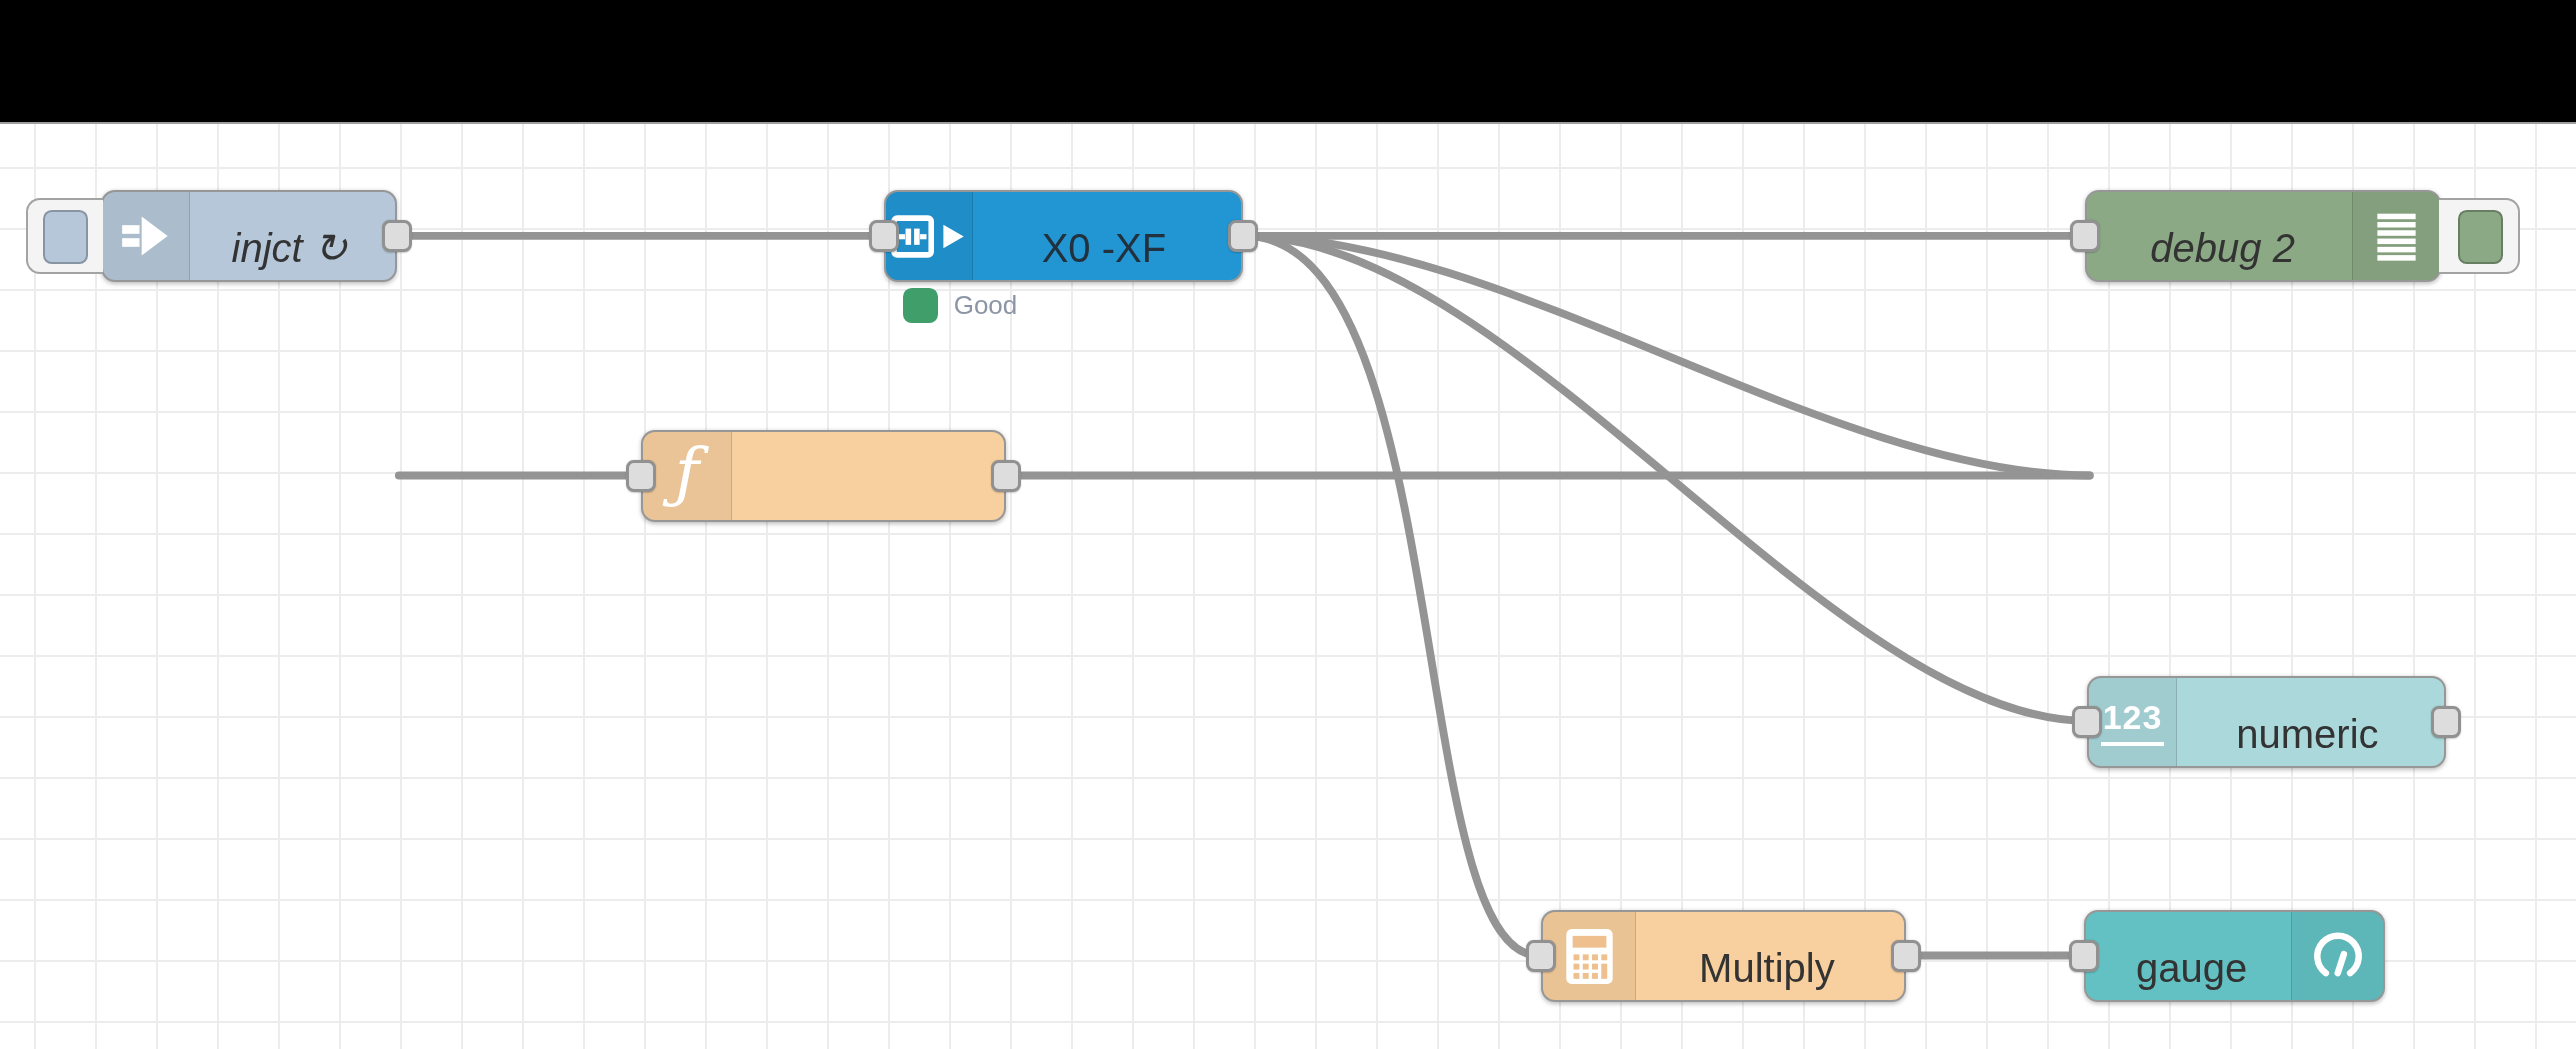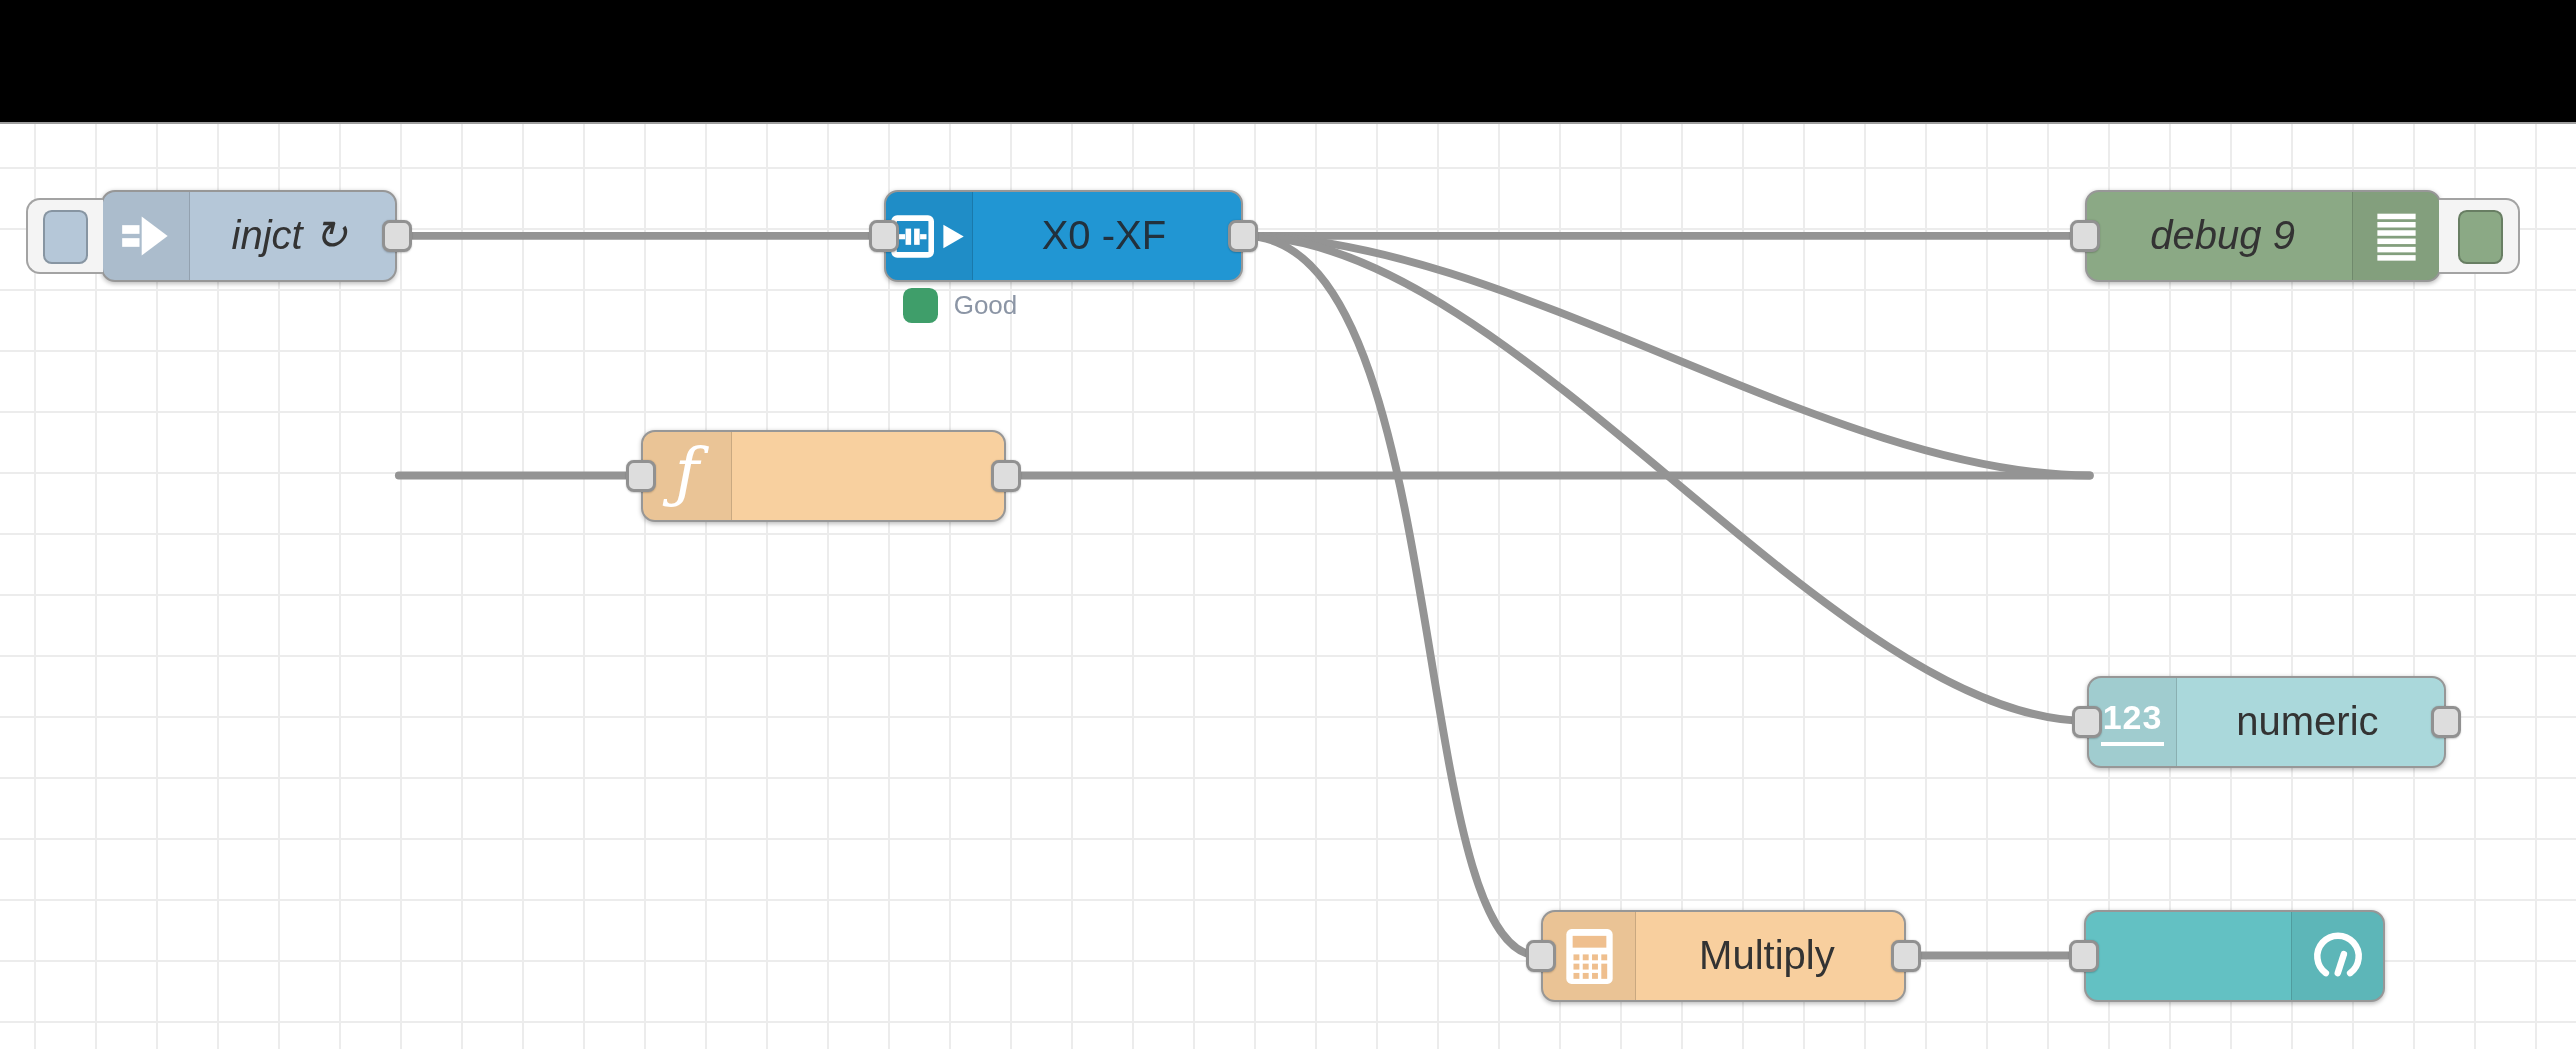"injct ↻" .label { top: 0 -> 13px }
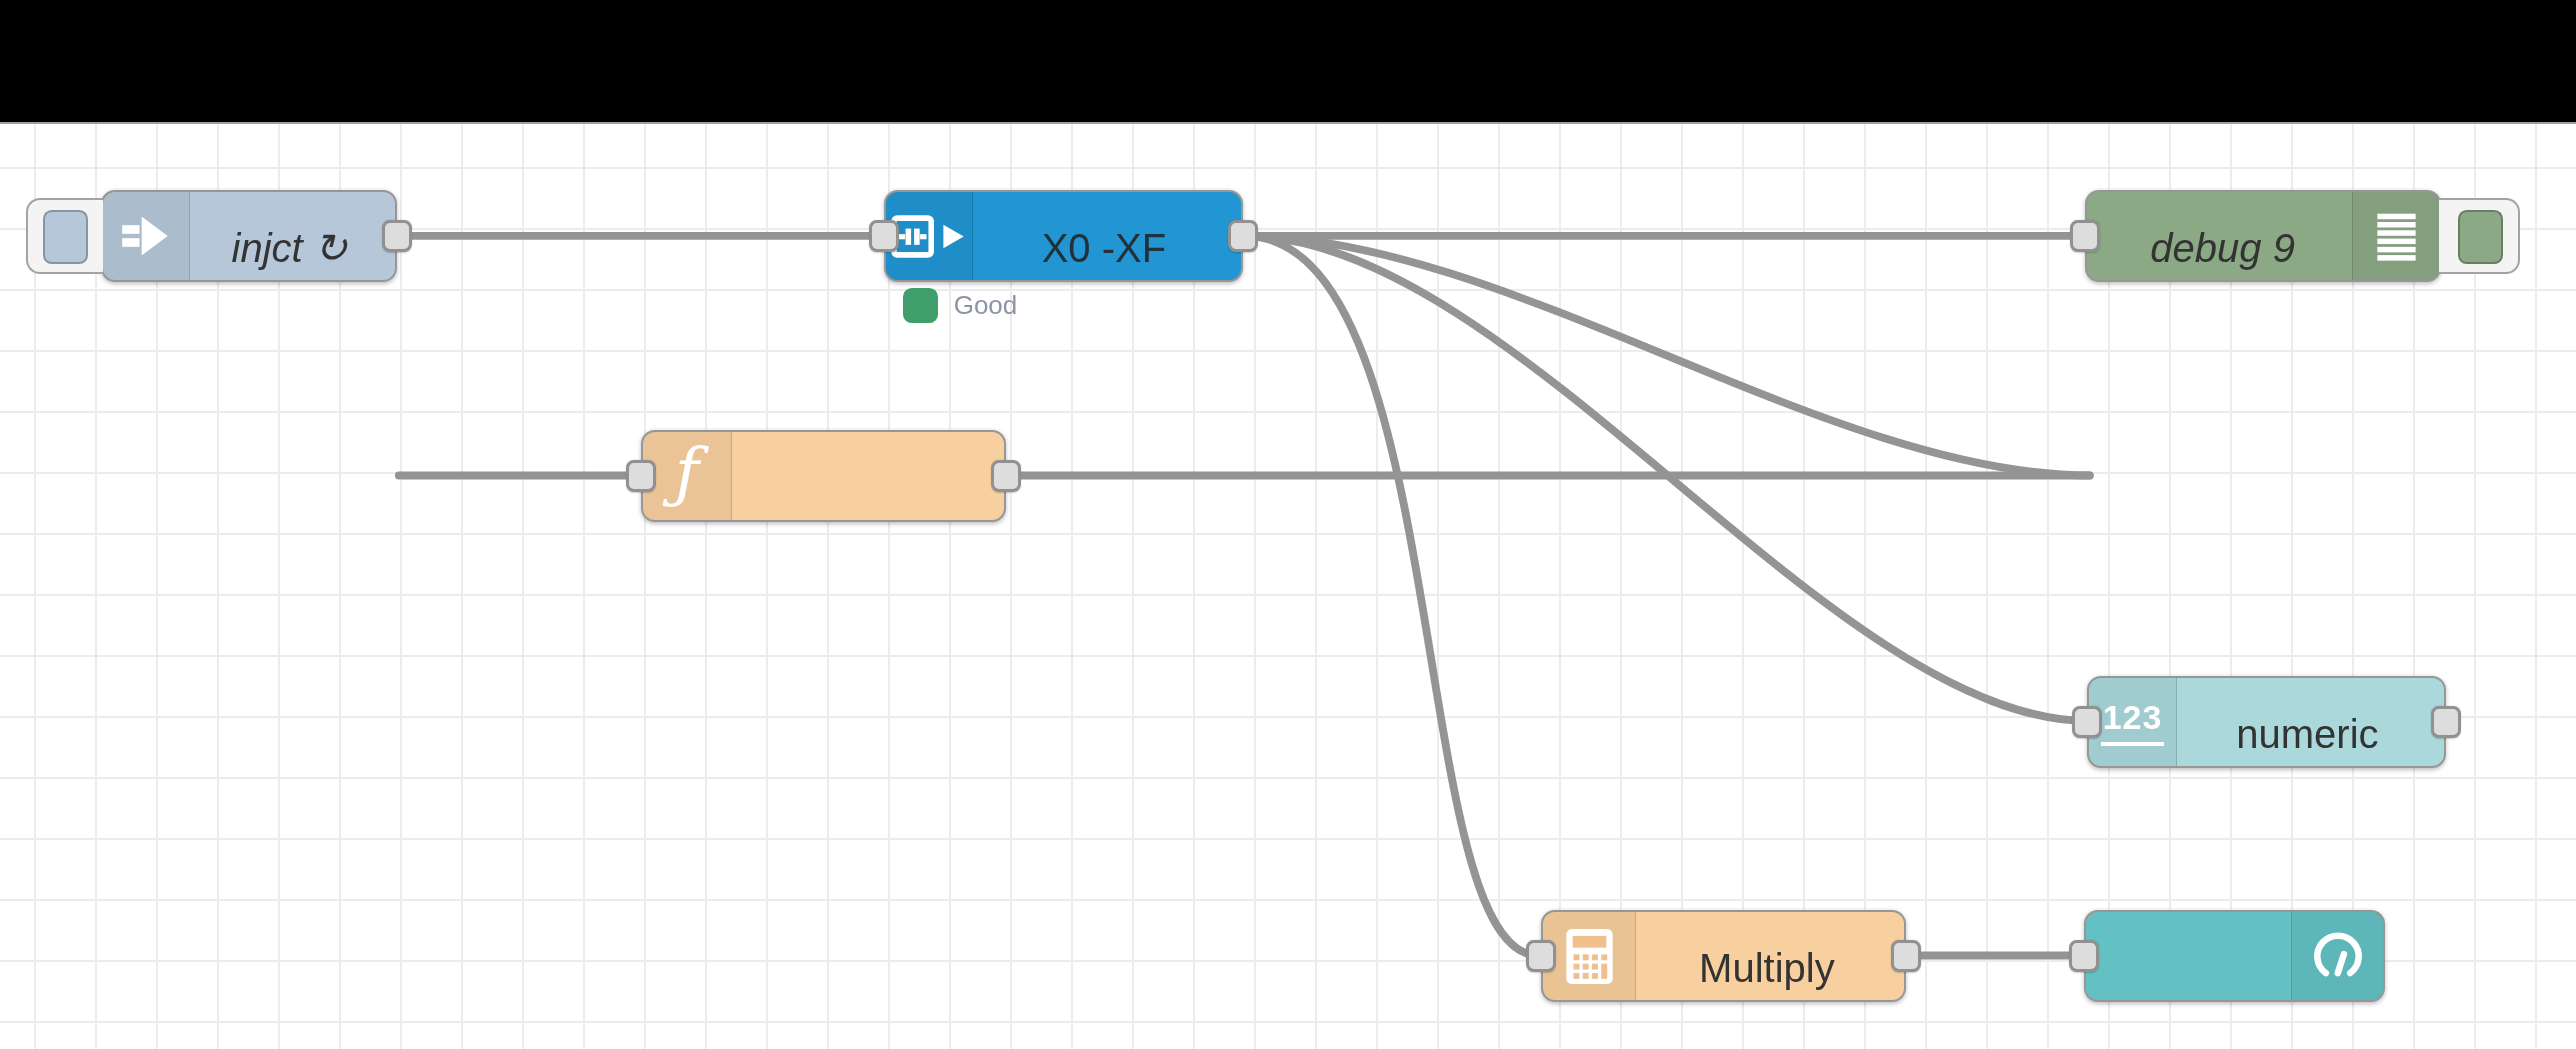"debug 9" div.label { text: 9 -> 2 }
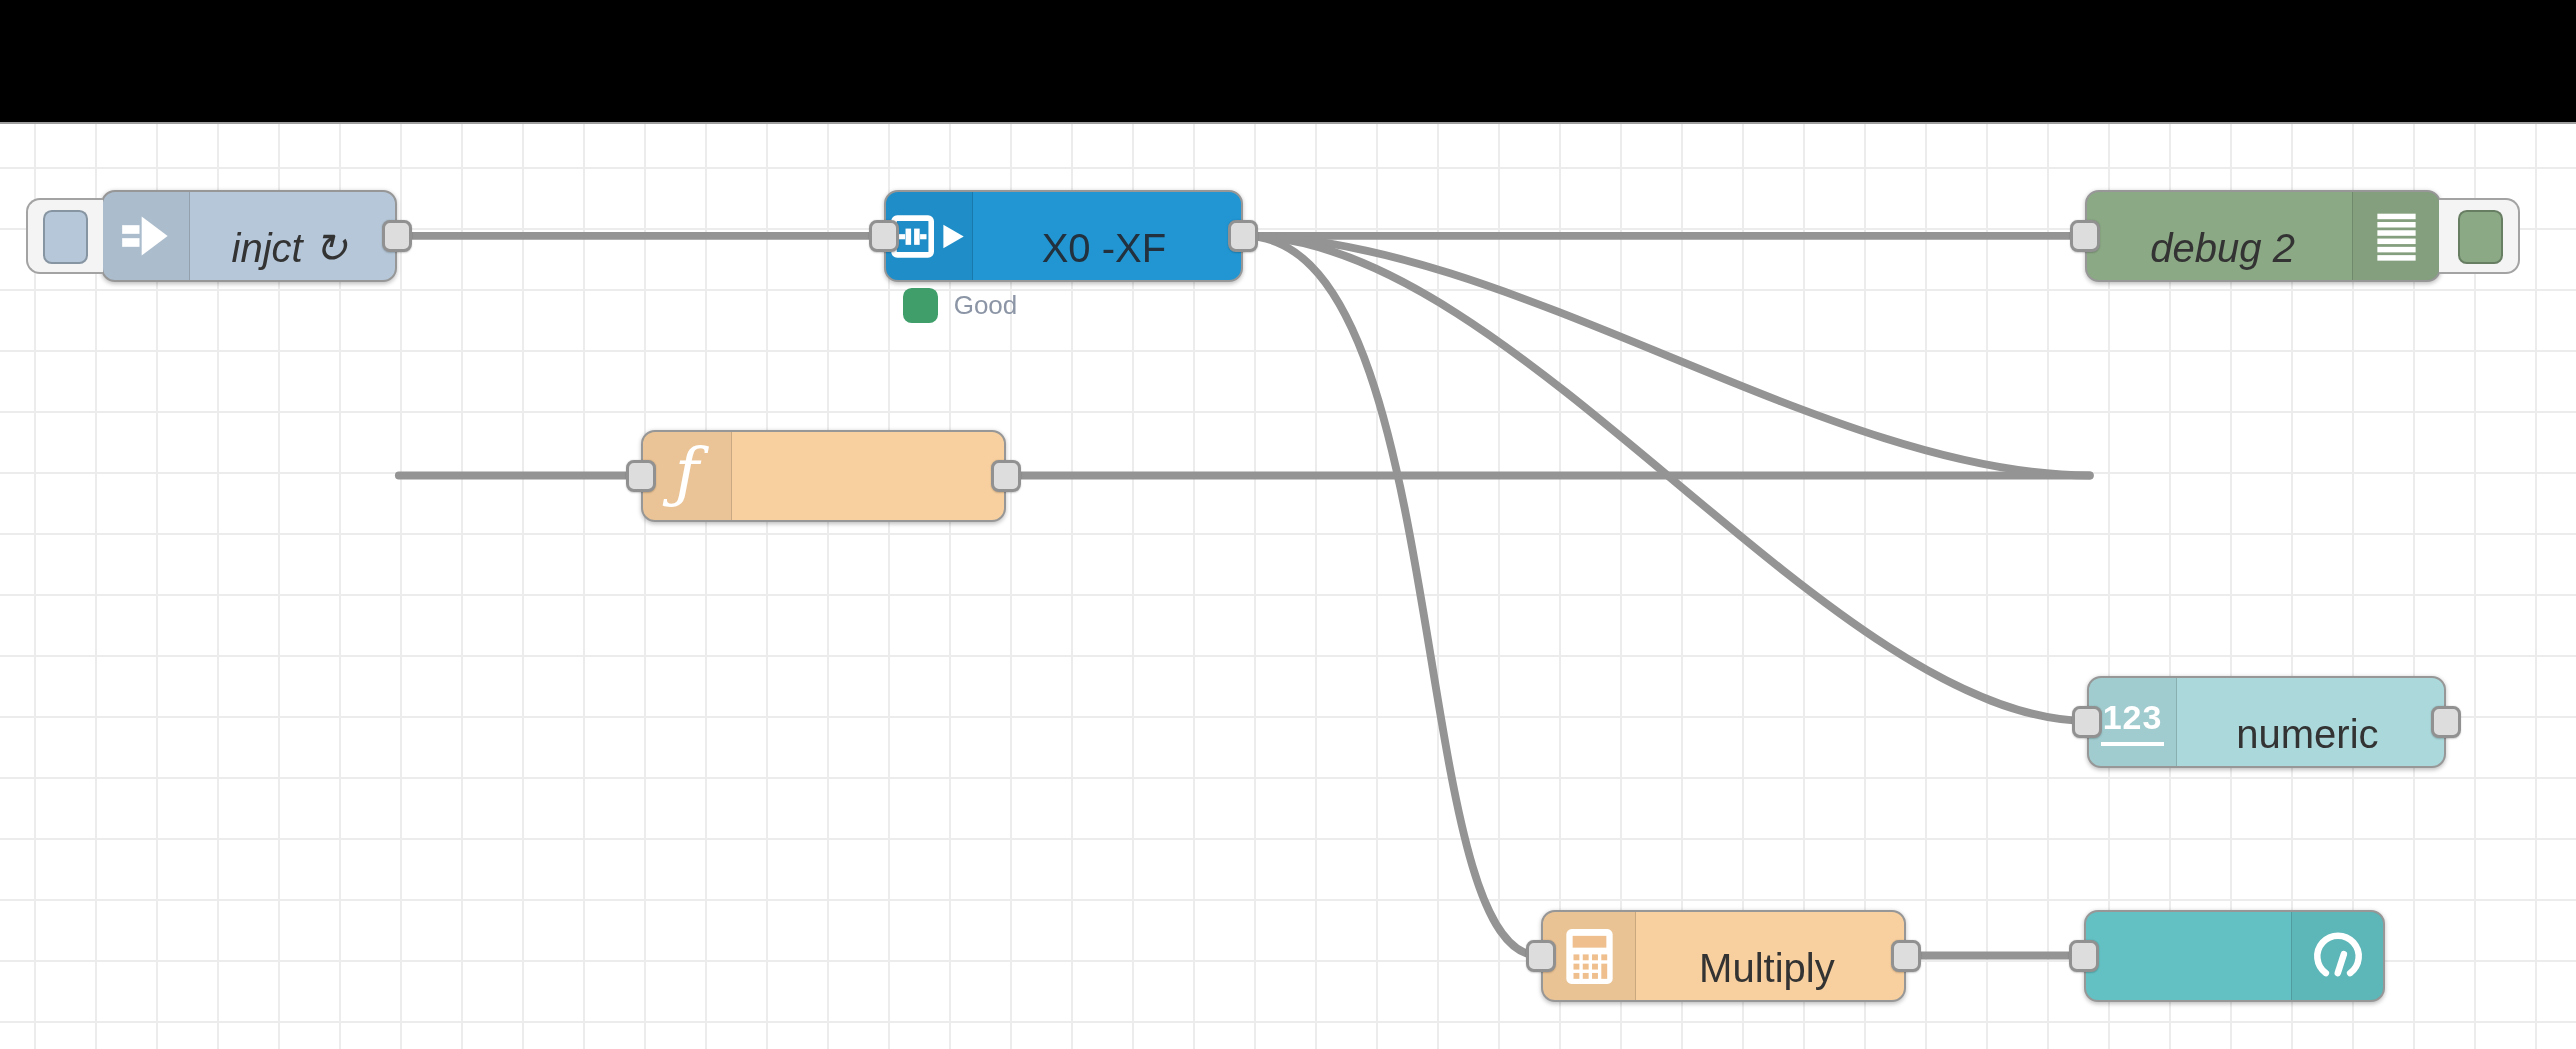"gauge" div.label { html: none -> <div>gauge</div> }
